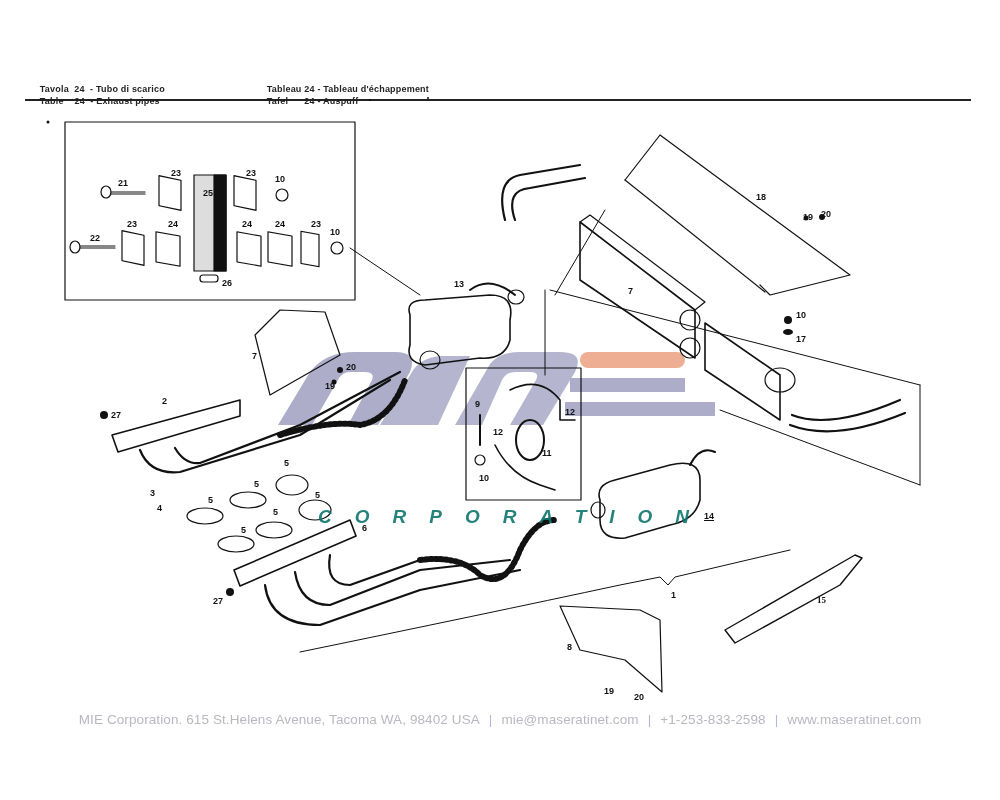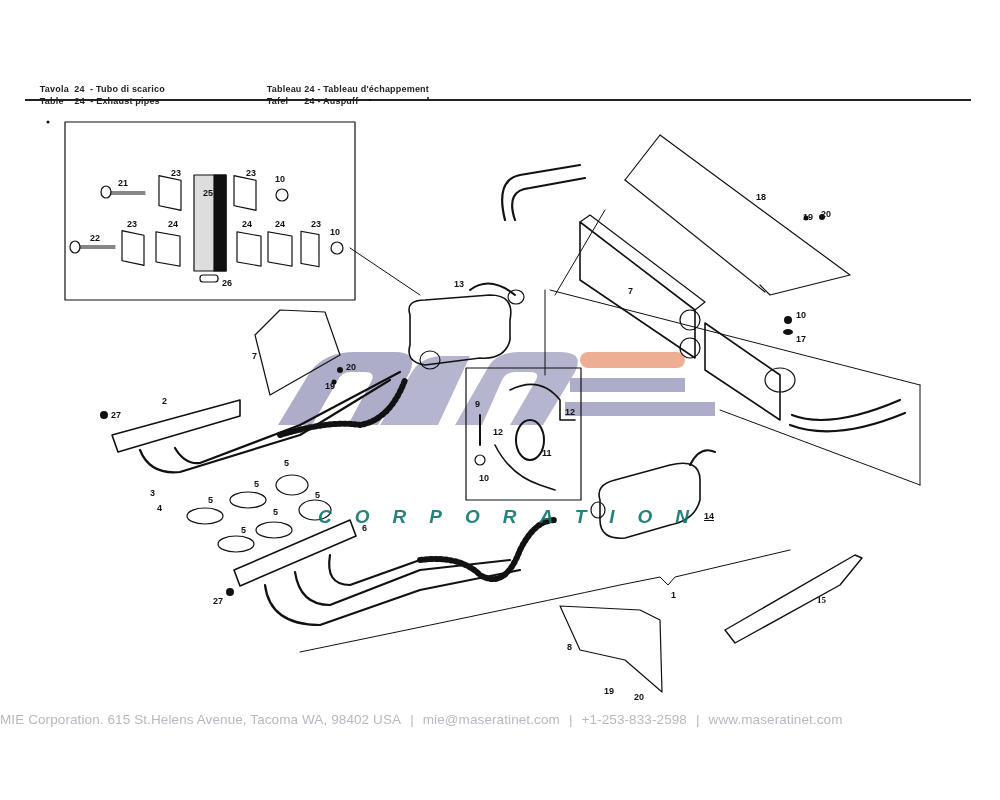"MIE Corporation. 615 St.Helens Avenue," .footer { text-align: none -> center }
